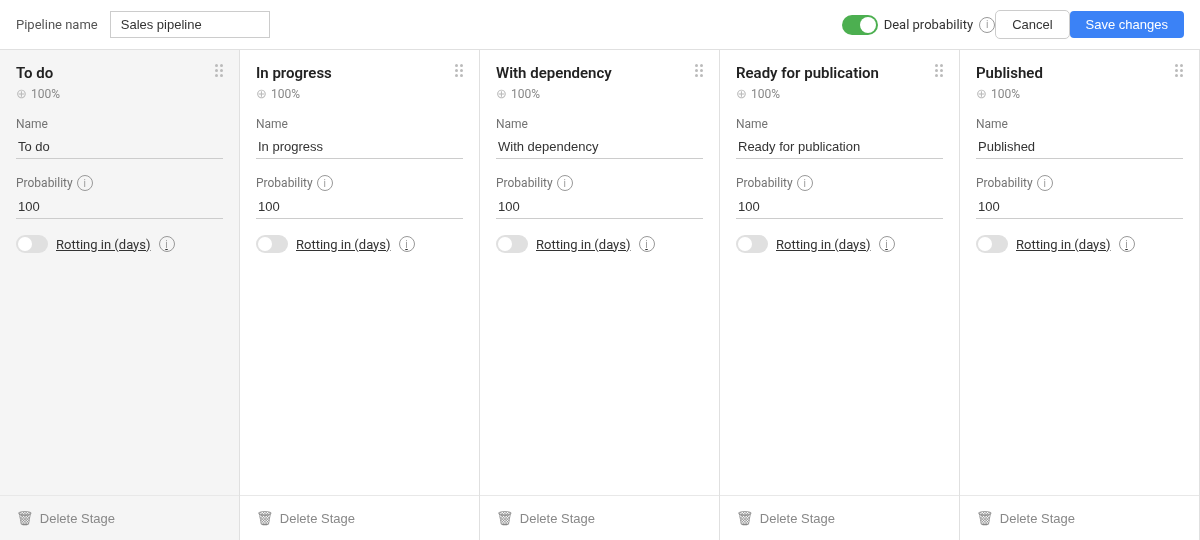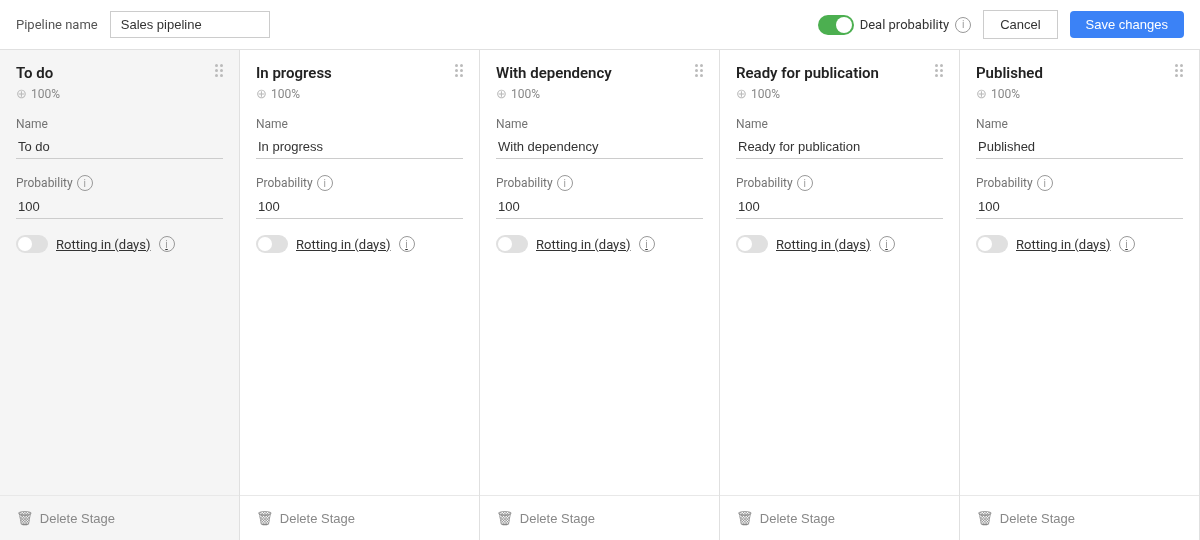"Deal probability" .header-right { gap: 12px -> none }
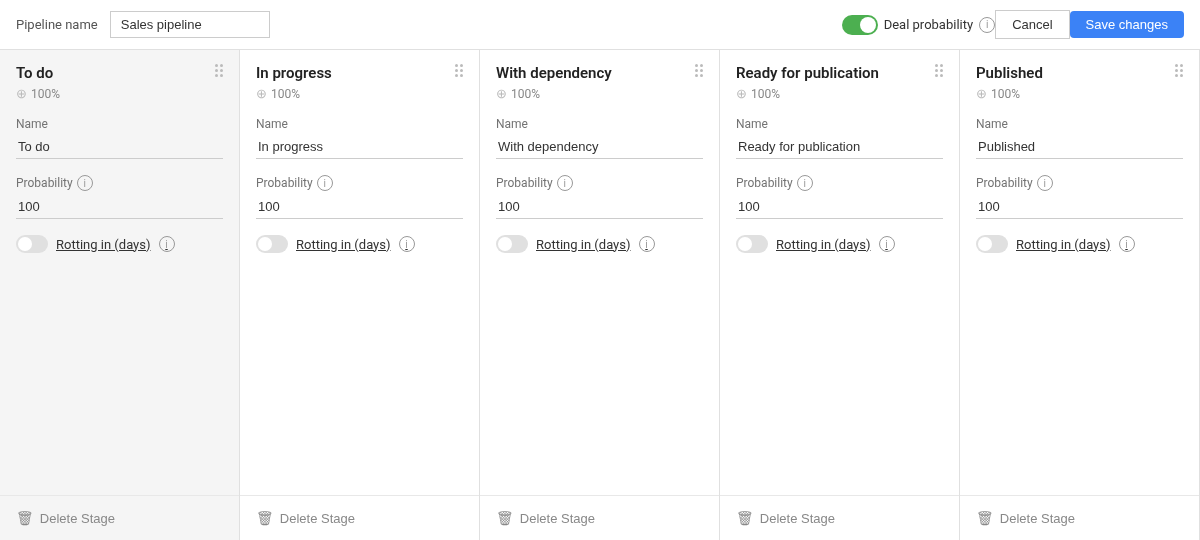"Cancel" .btn-cancel { border-radius: 0 -> 5px }
